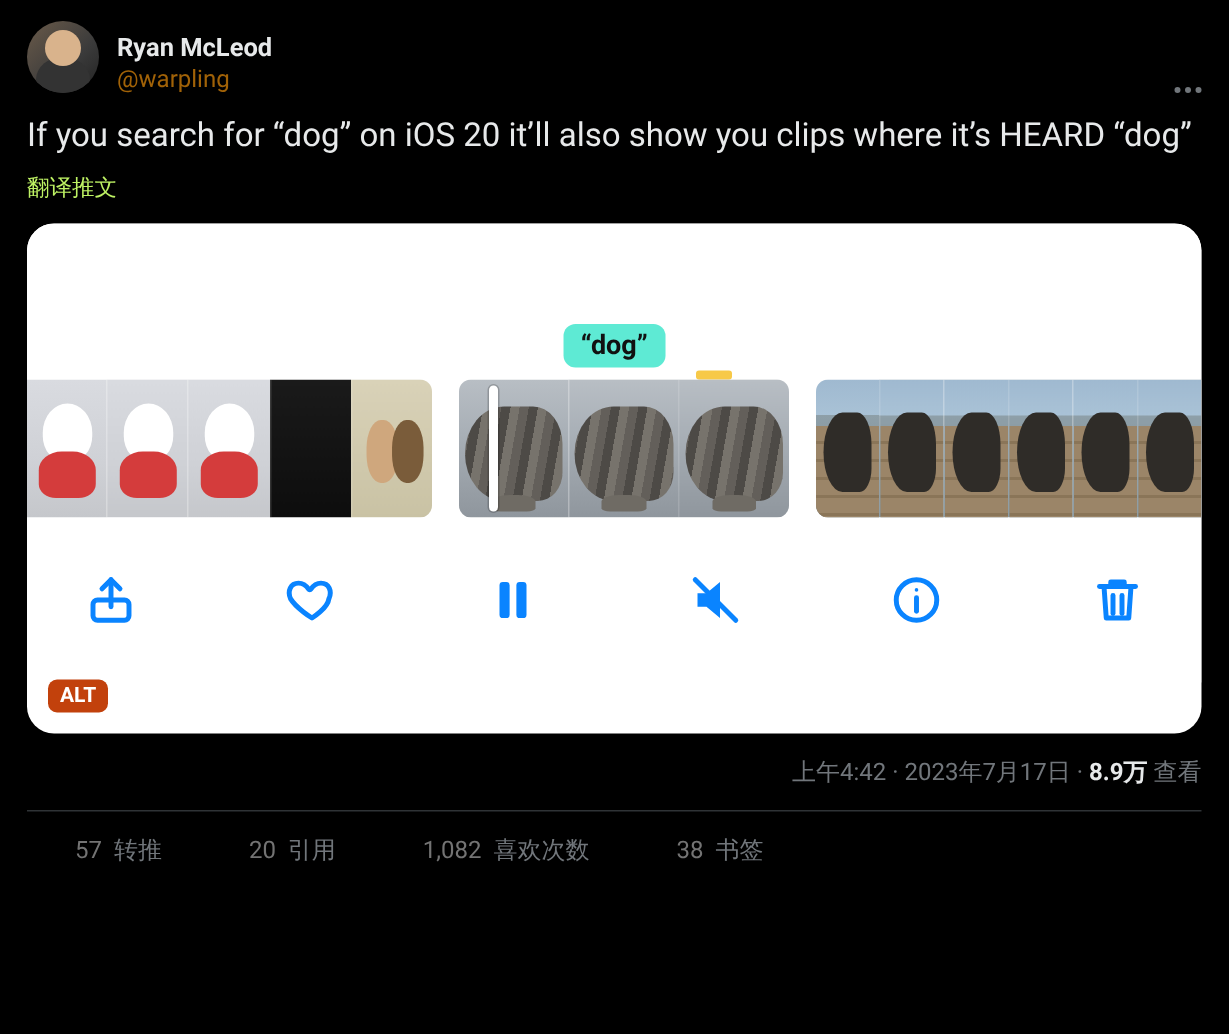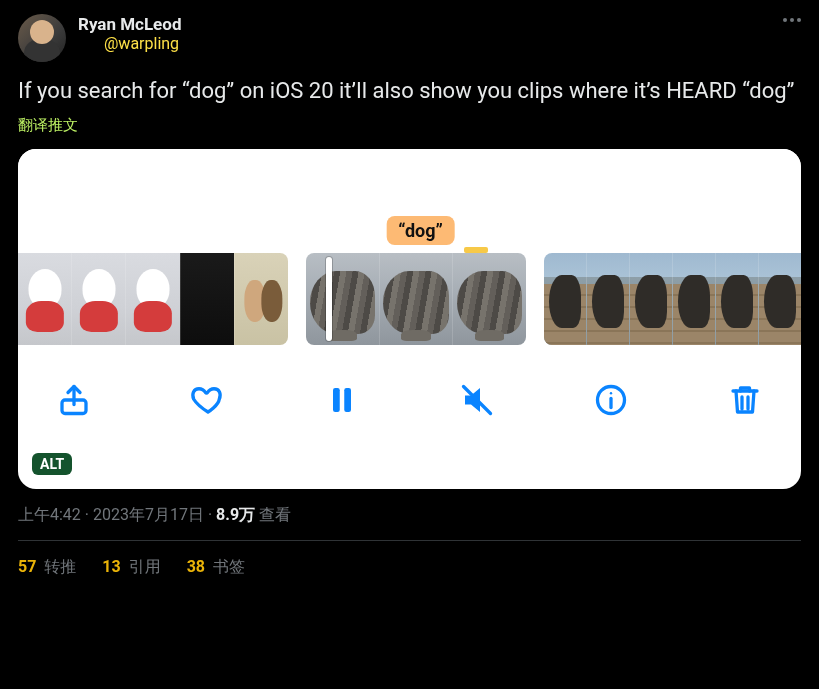"Ryan McLeod" .header { align-items: flex-start -> flex-end }
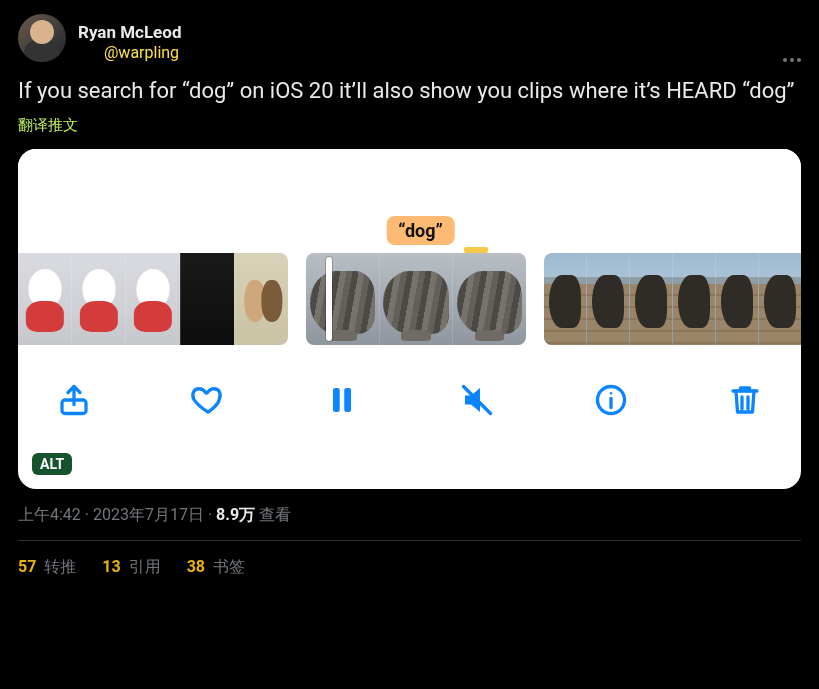"@warpling" .handle { color: #fde047 -> #a16207; margin-left: 26px -> none }
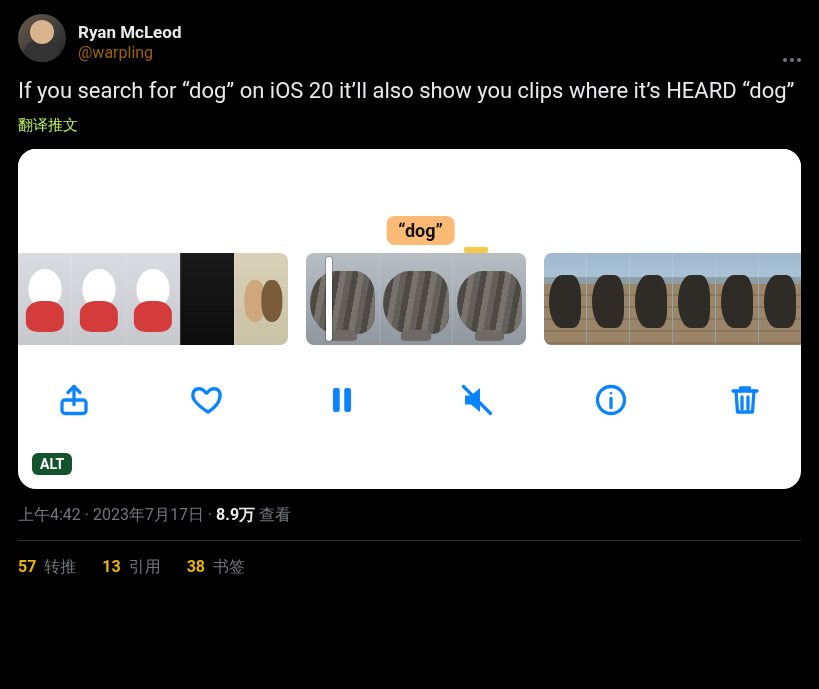"“dog”" .dog-chip { background: #fdba74 -> #5eead4; margin-left: 11px -> none }
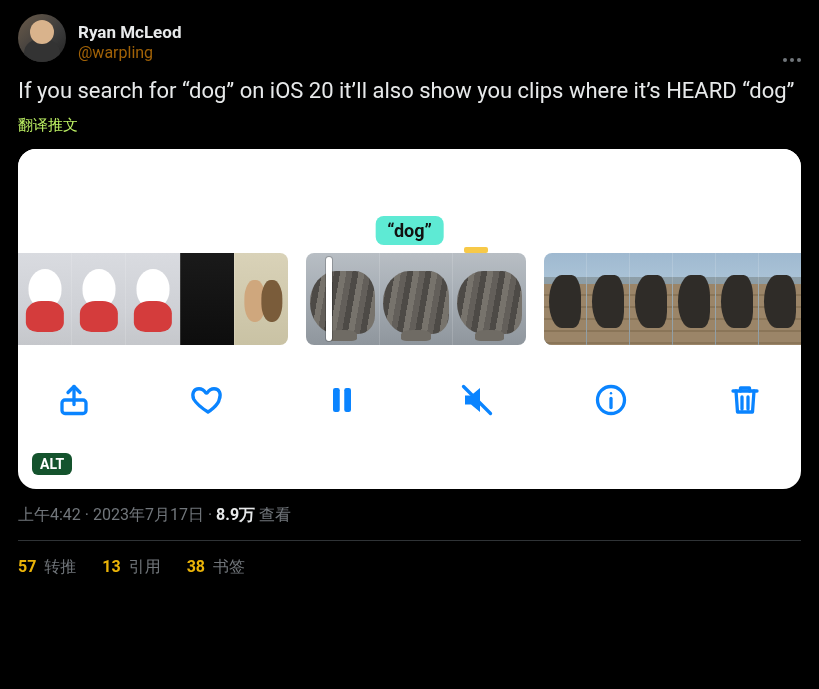"ALT" .alt-badge { background: #14532d -> #c2410c }
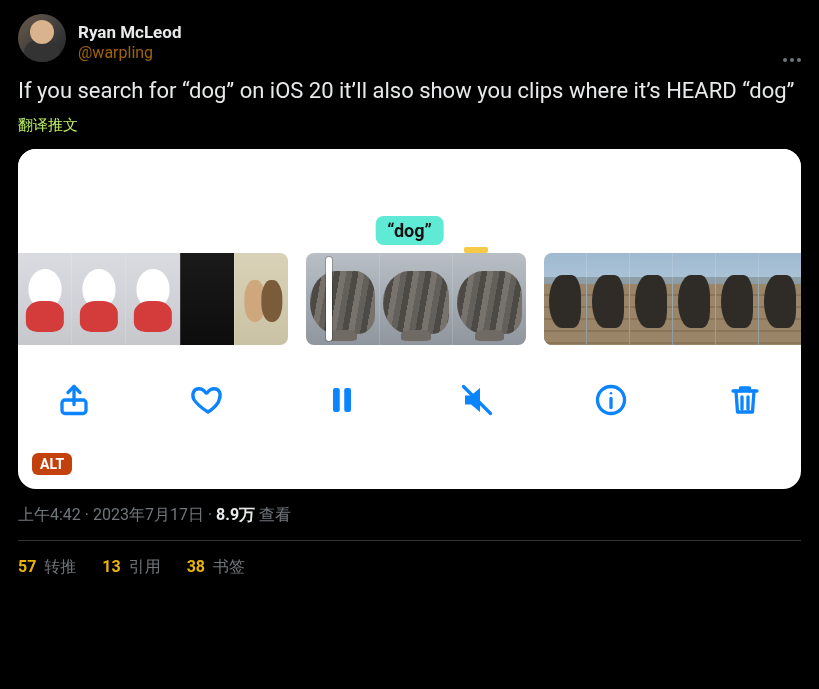"上午4:42 · 2023年7月17日 · 8.9万" .meta-line { text-align: none -> right }
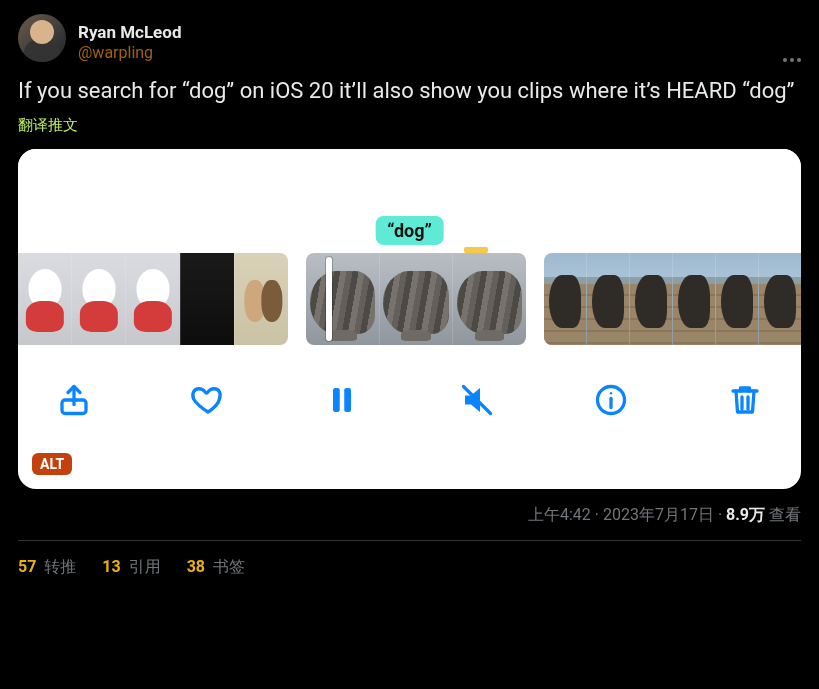"57" .stats-line .num { color: #eab308 -> #737373; font-weight: 700 -> 400; margin-left: none -> 32px }
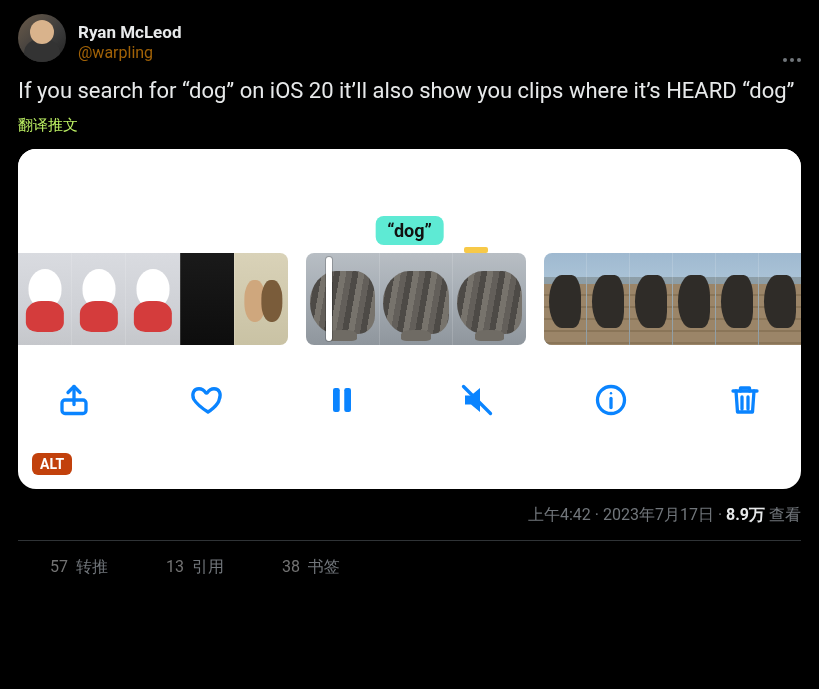"13" span.num { text: 13 -> 20 }
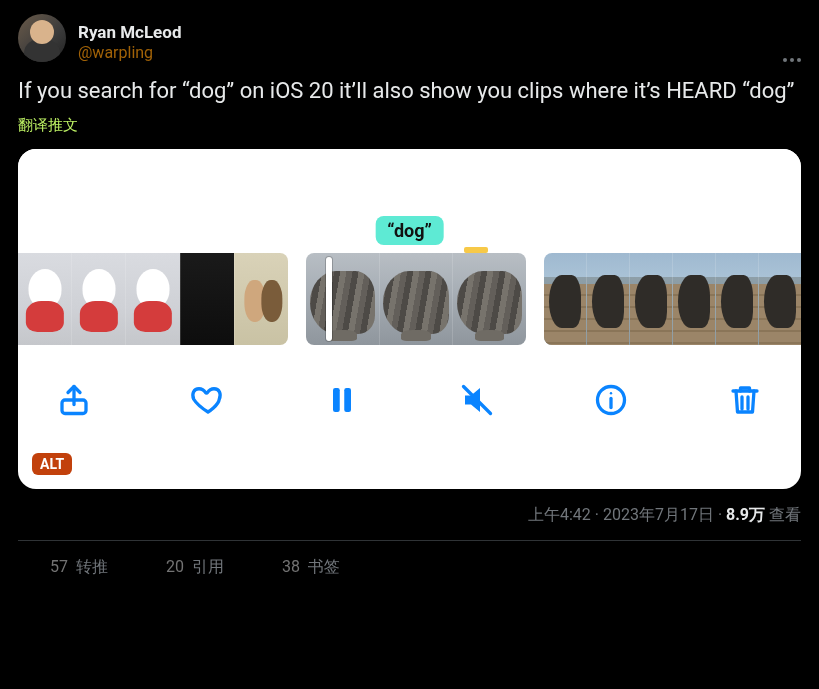"1,082 喜欢次数" span { html: none -> <span><span>1,082</span><span> 喜欢次数</span></span> }
